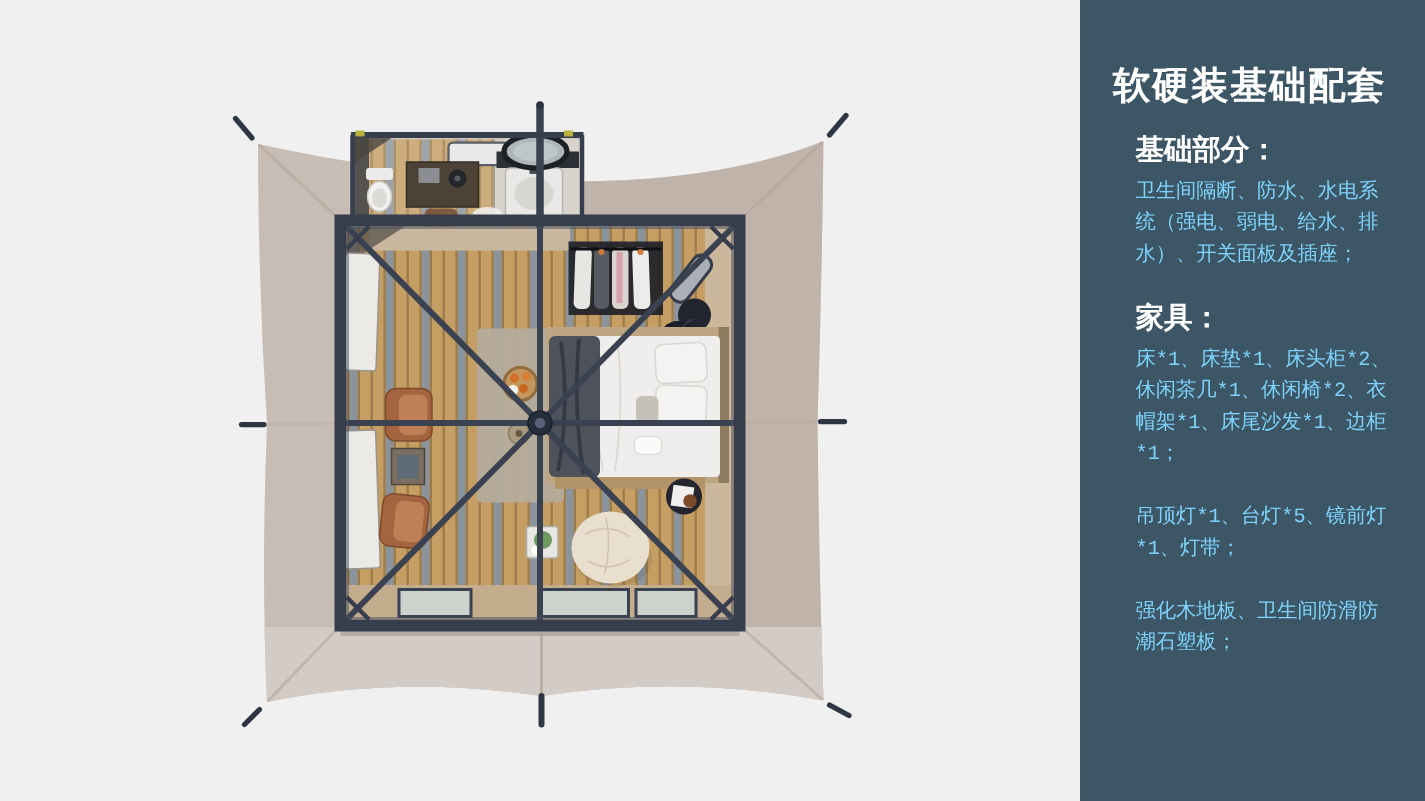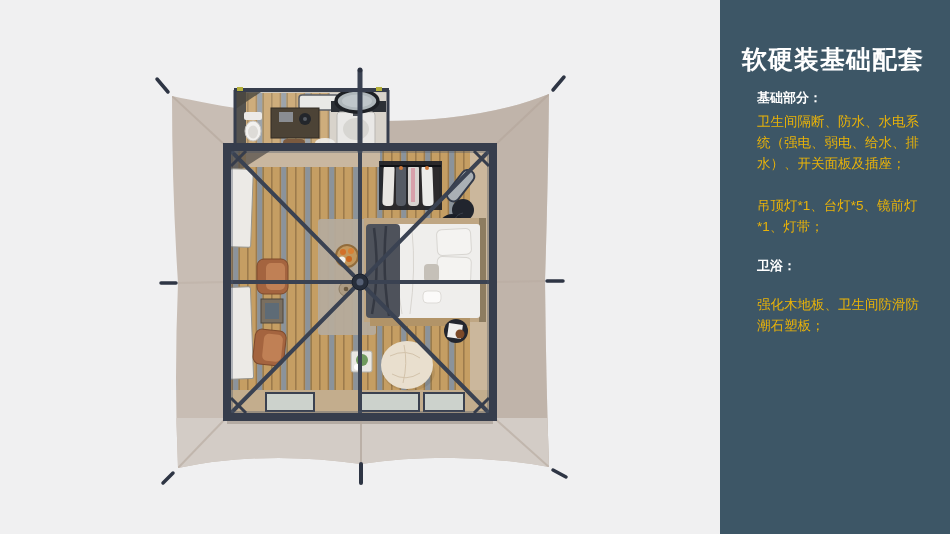"软硬装基础配套" .stage { font-family: Liberation Sans, sans-serif -> Liberation Mono, monospace }
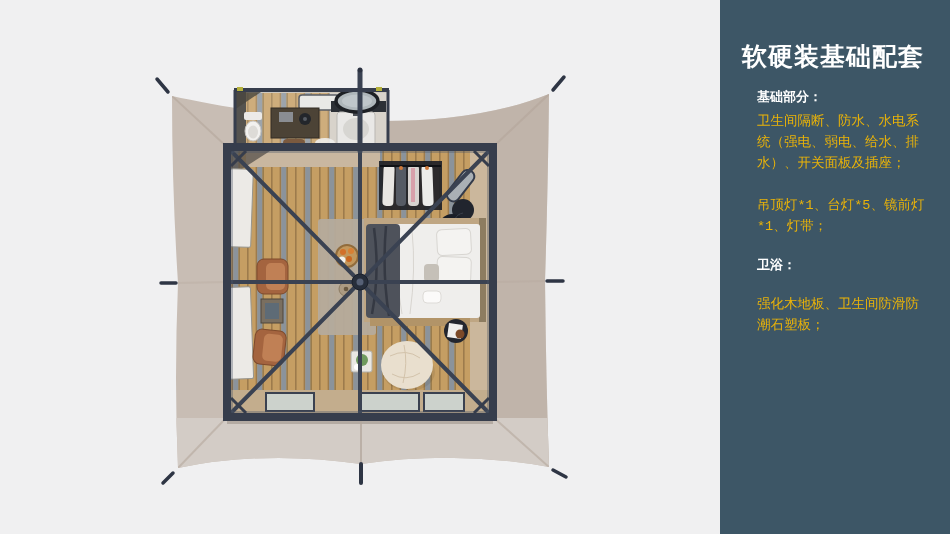"基础部分：" .sec h2 { font-size: 13px -> 19px }
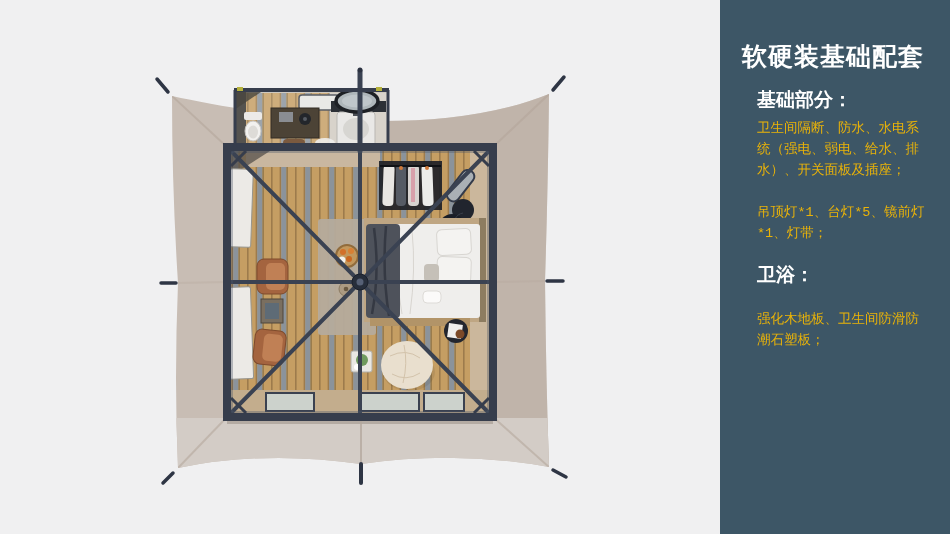"卫生间隔断、防水、水电系统（强电、弱电、给水、排水）、开关面板及插座；" .sec p { color: #eab308 -> #7dd3fc }
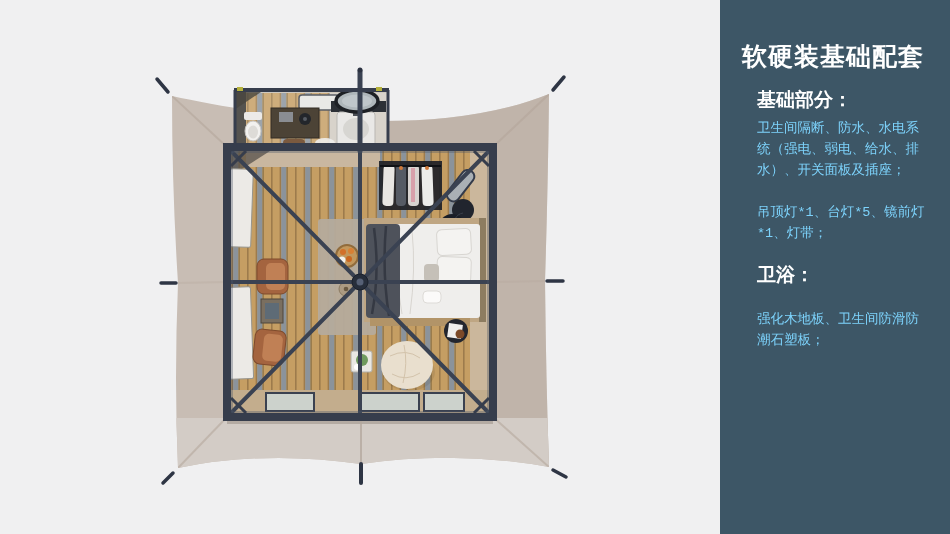"家具：" div.sec { html: none -> <div> <h2>家具：</h2> <p>床*1、床垫*1、床头柜*2、休闲茶几*1、休闲椅*2、衣帽架*1、床尾沙发*1、边柜*1；</p> </div> }
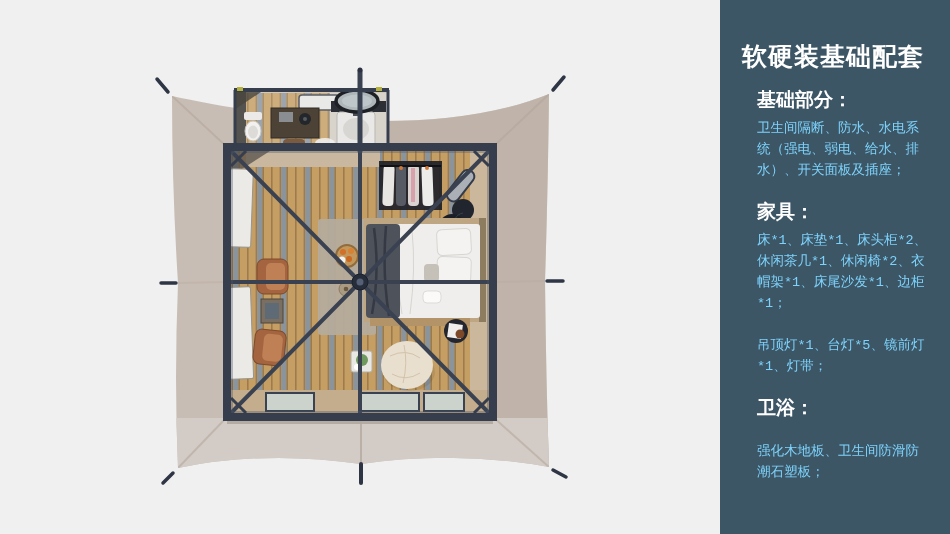"卫浴：" h2 { html: <h2>卫浴：</h2> -> none }
